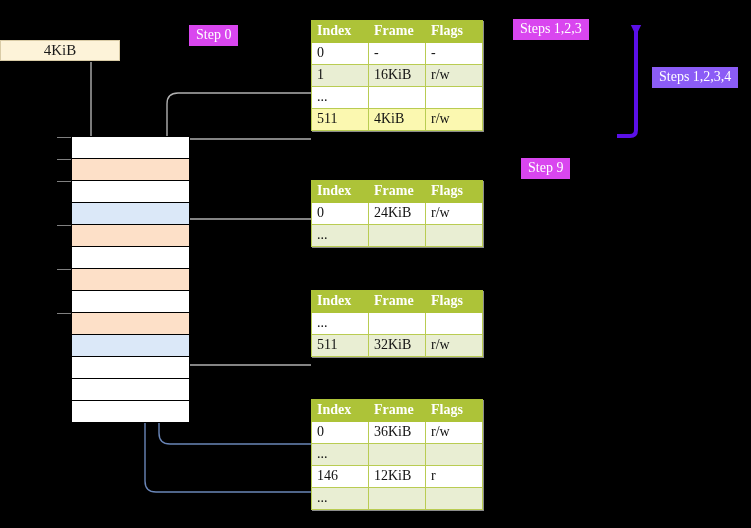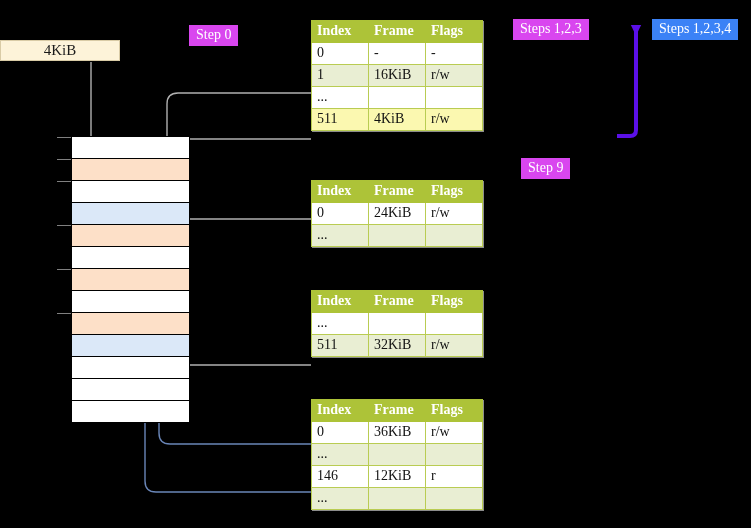"Steps 1,2,3,4" .badge-violet { background: #3b82f6 -> #8b5cf6; margin-top: none -> 48px }
